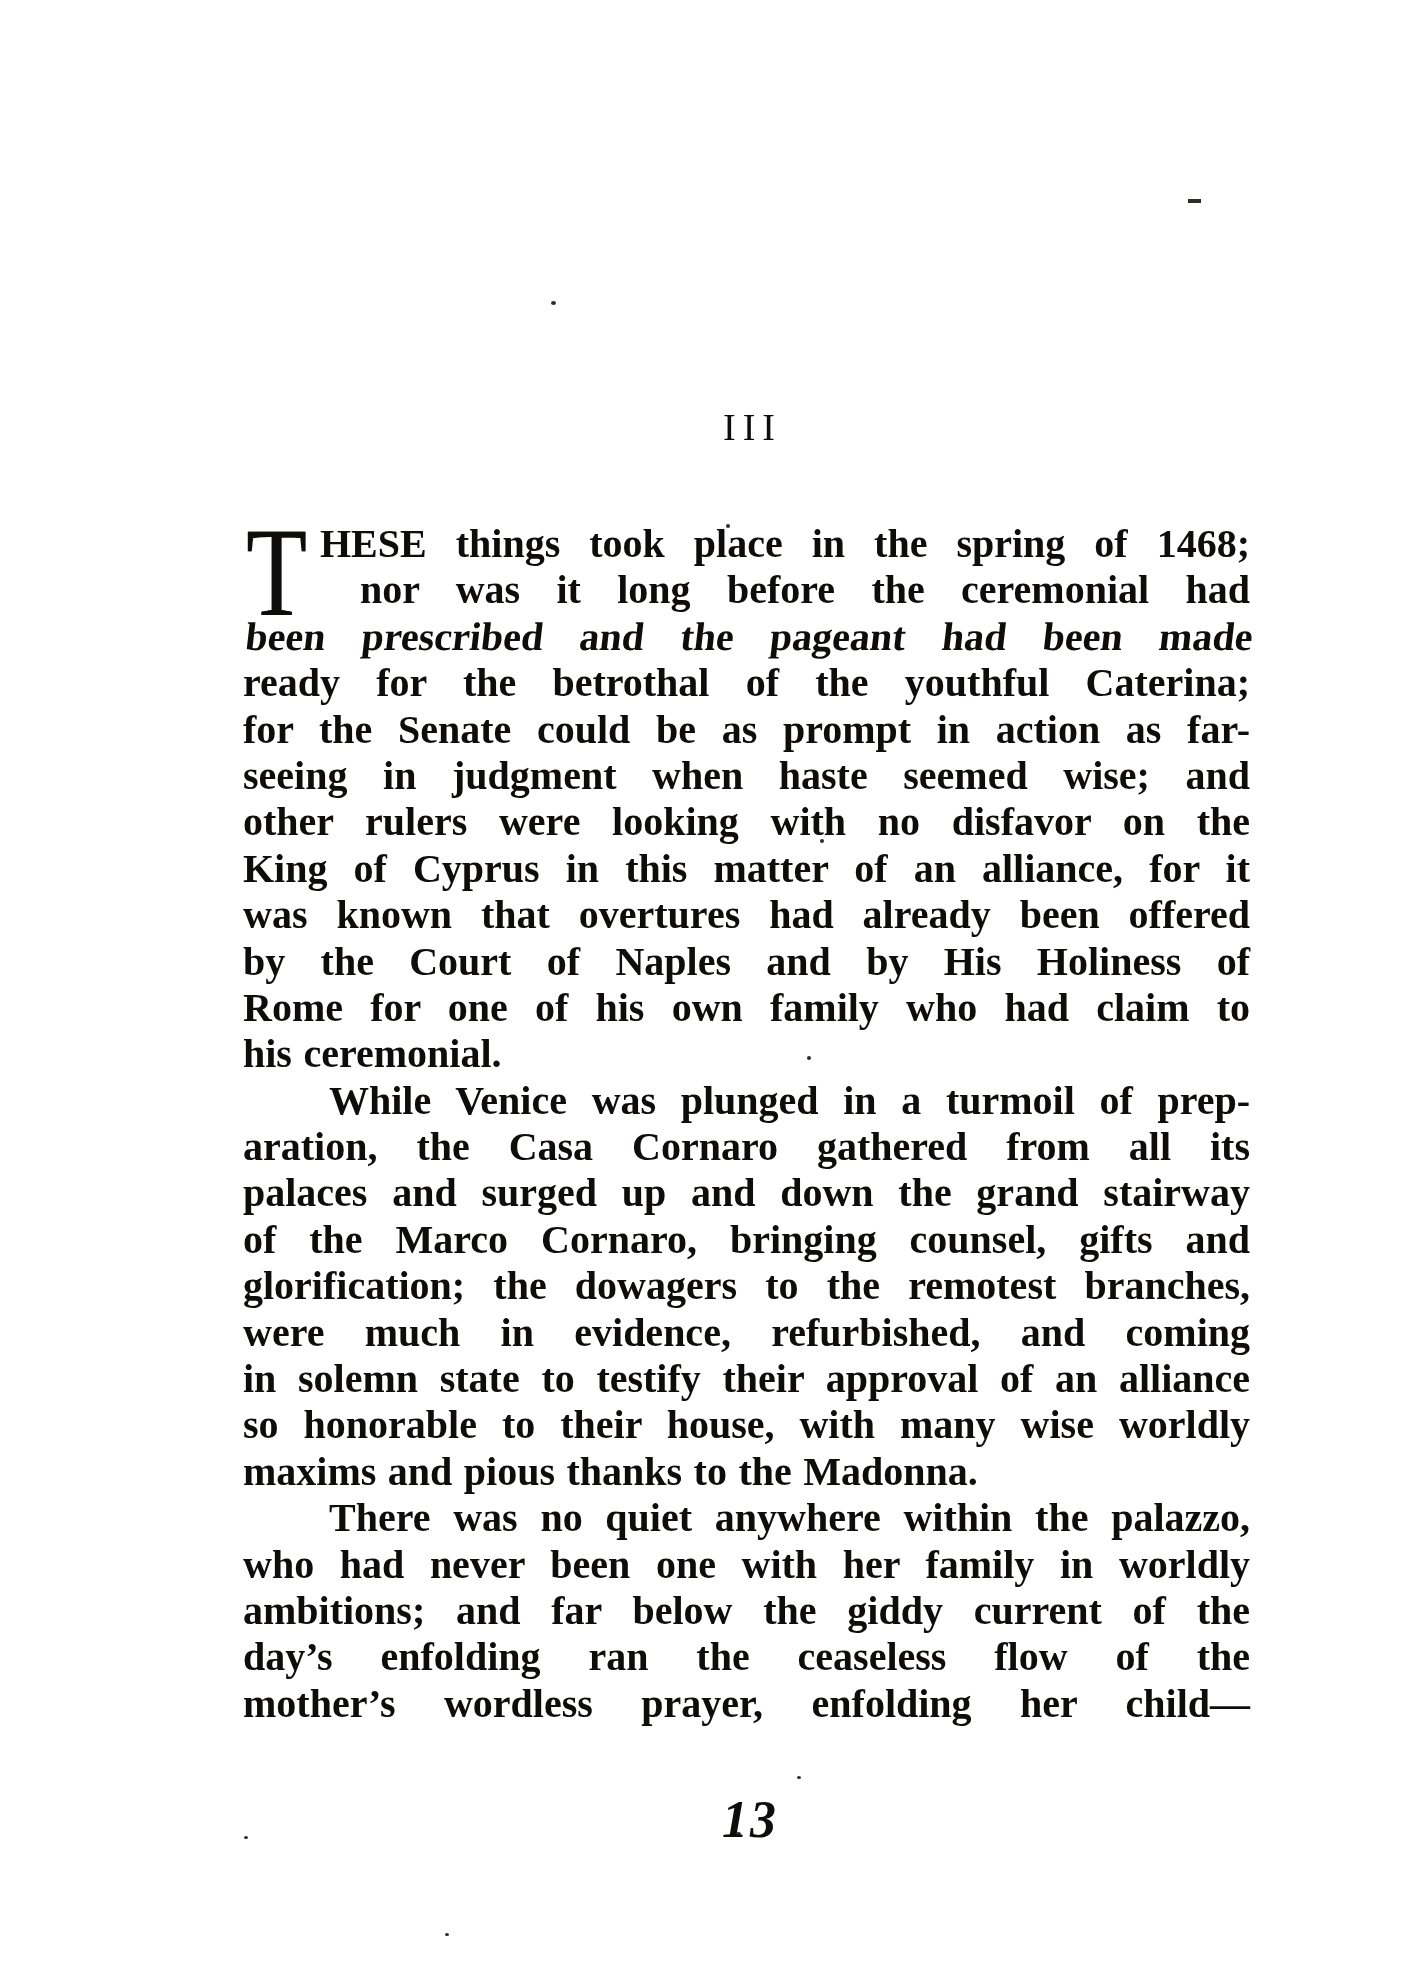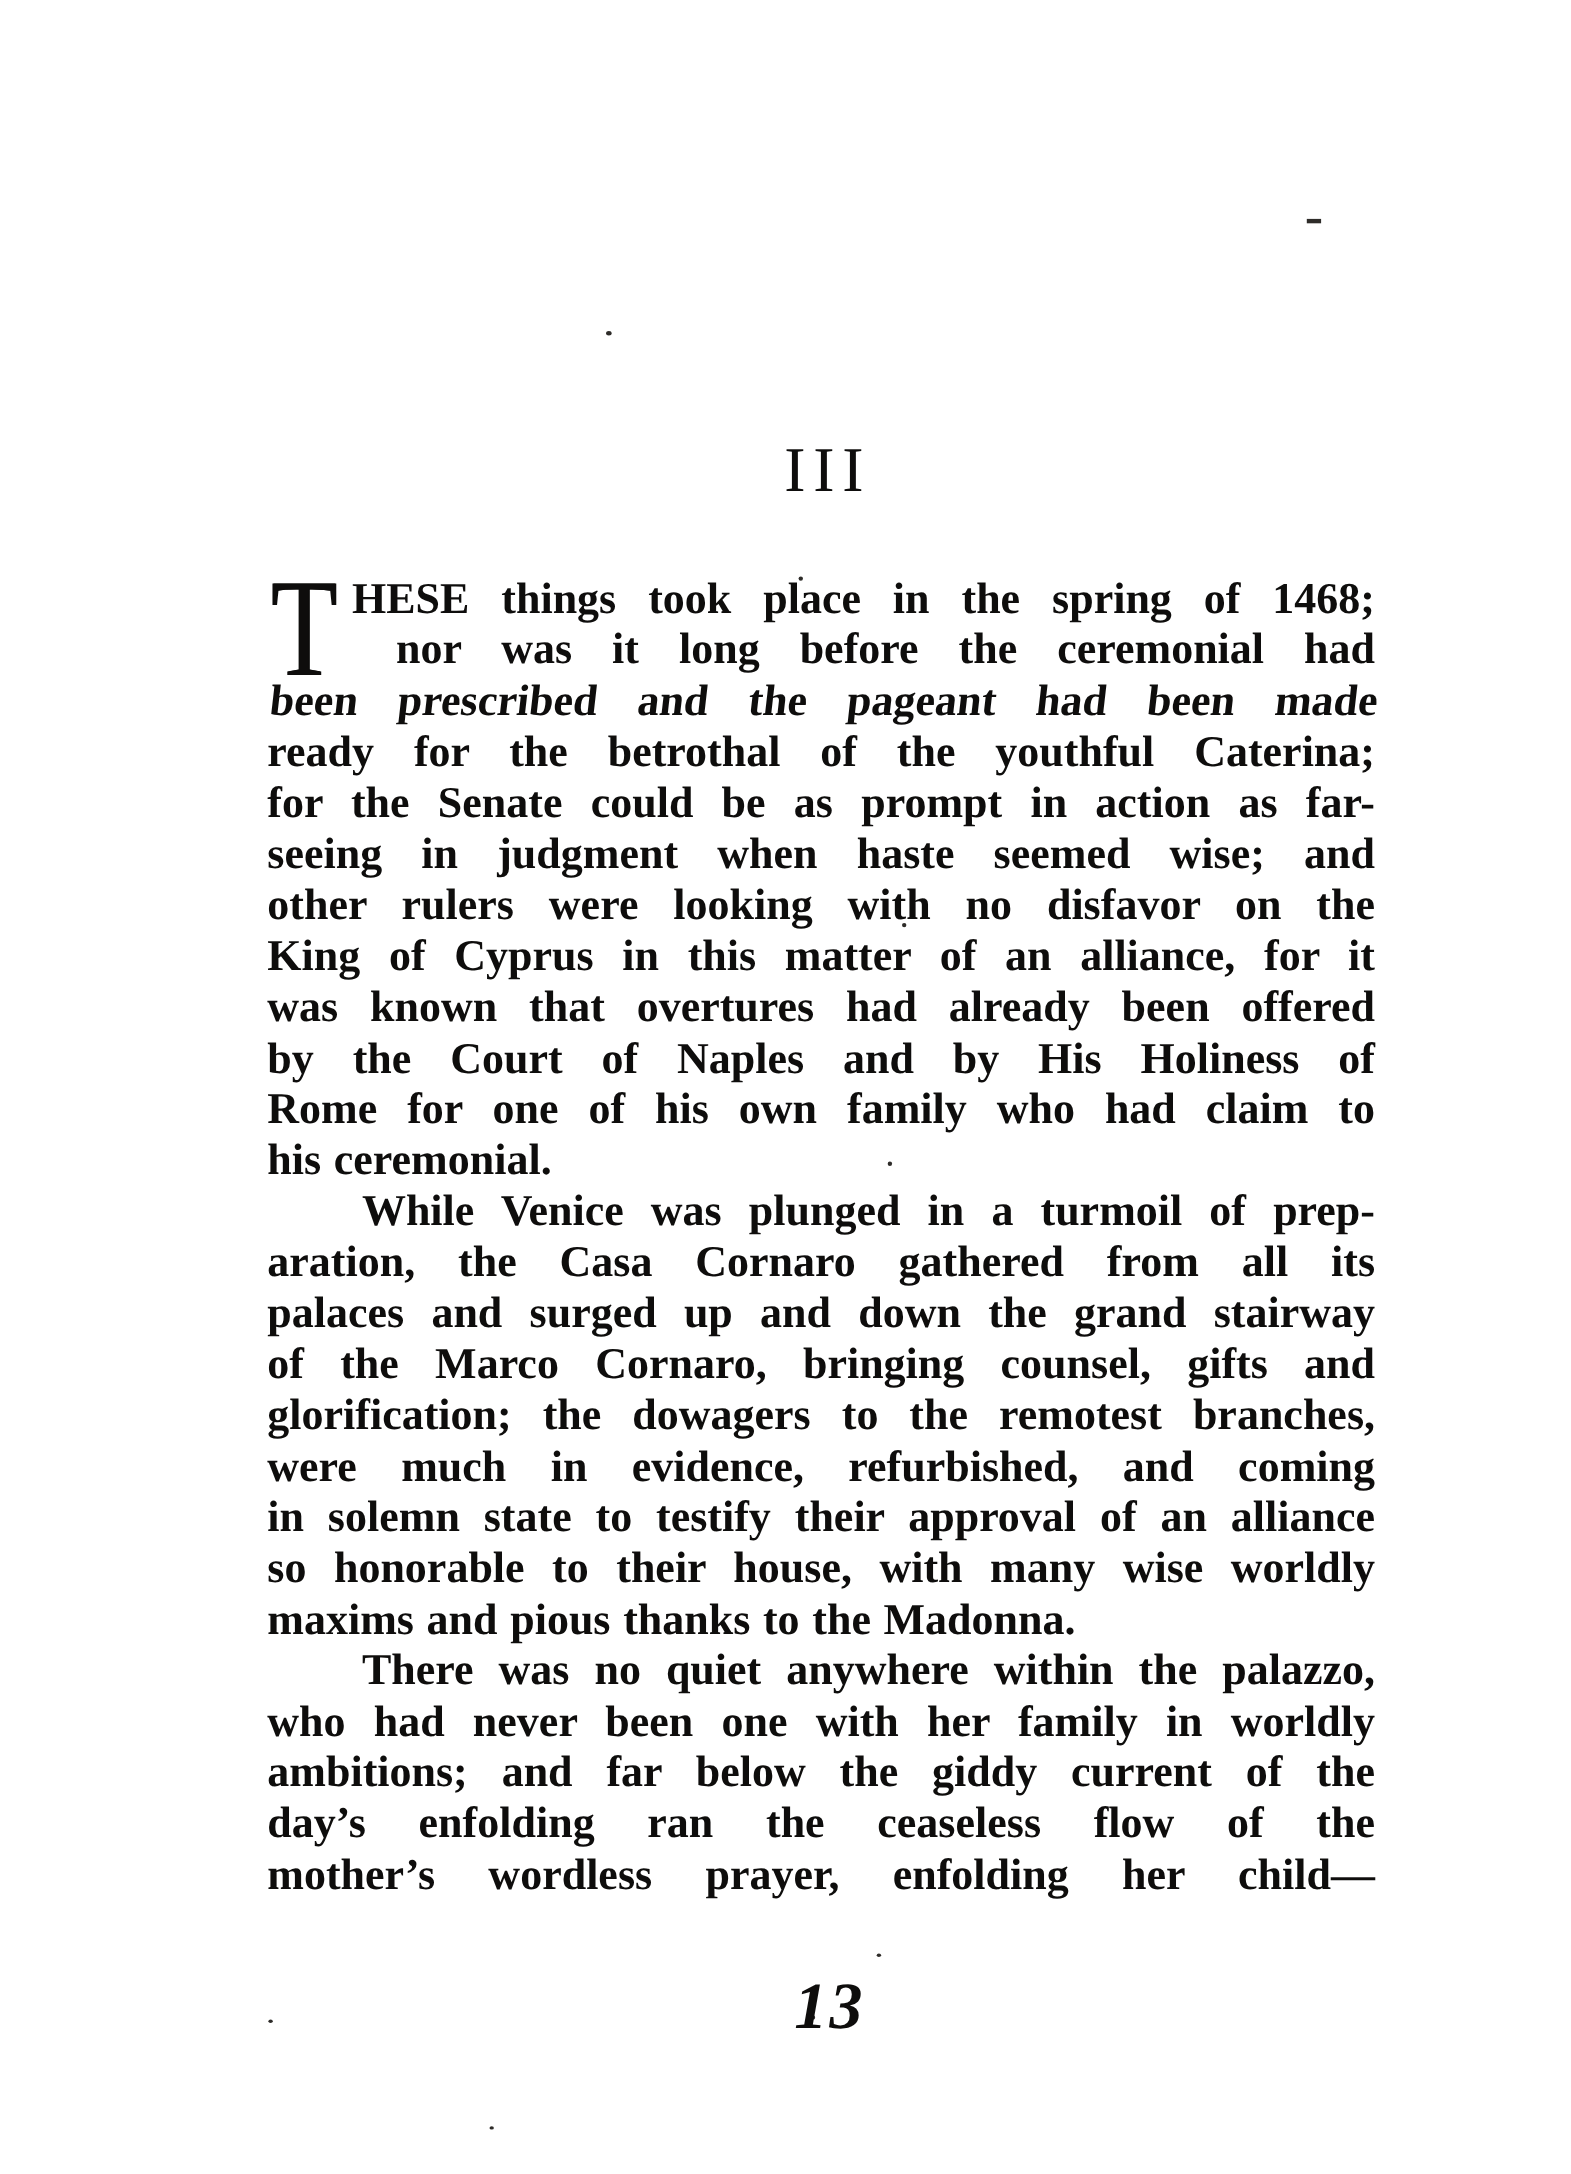"III" .heading { font-size: 58px -> 38px }
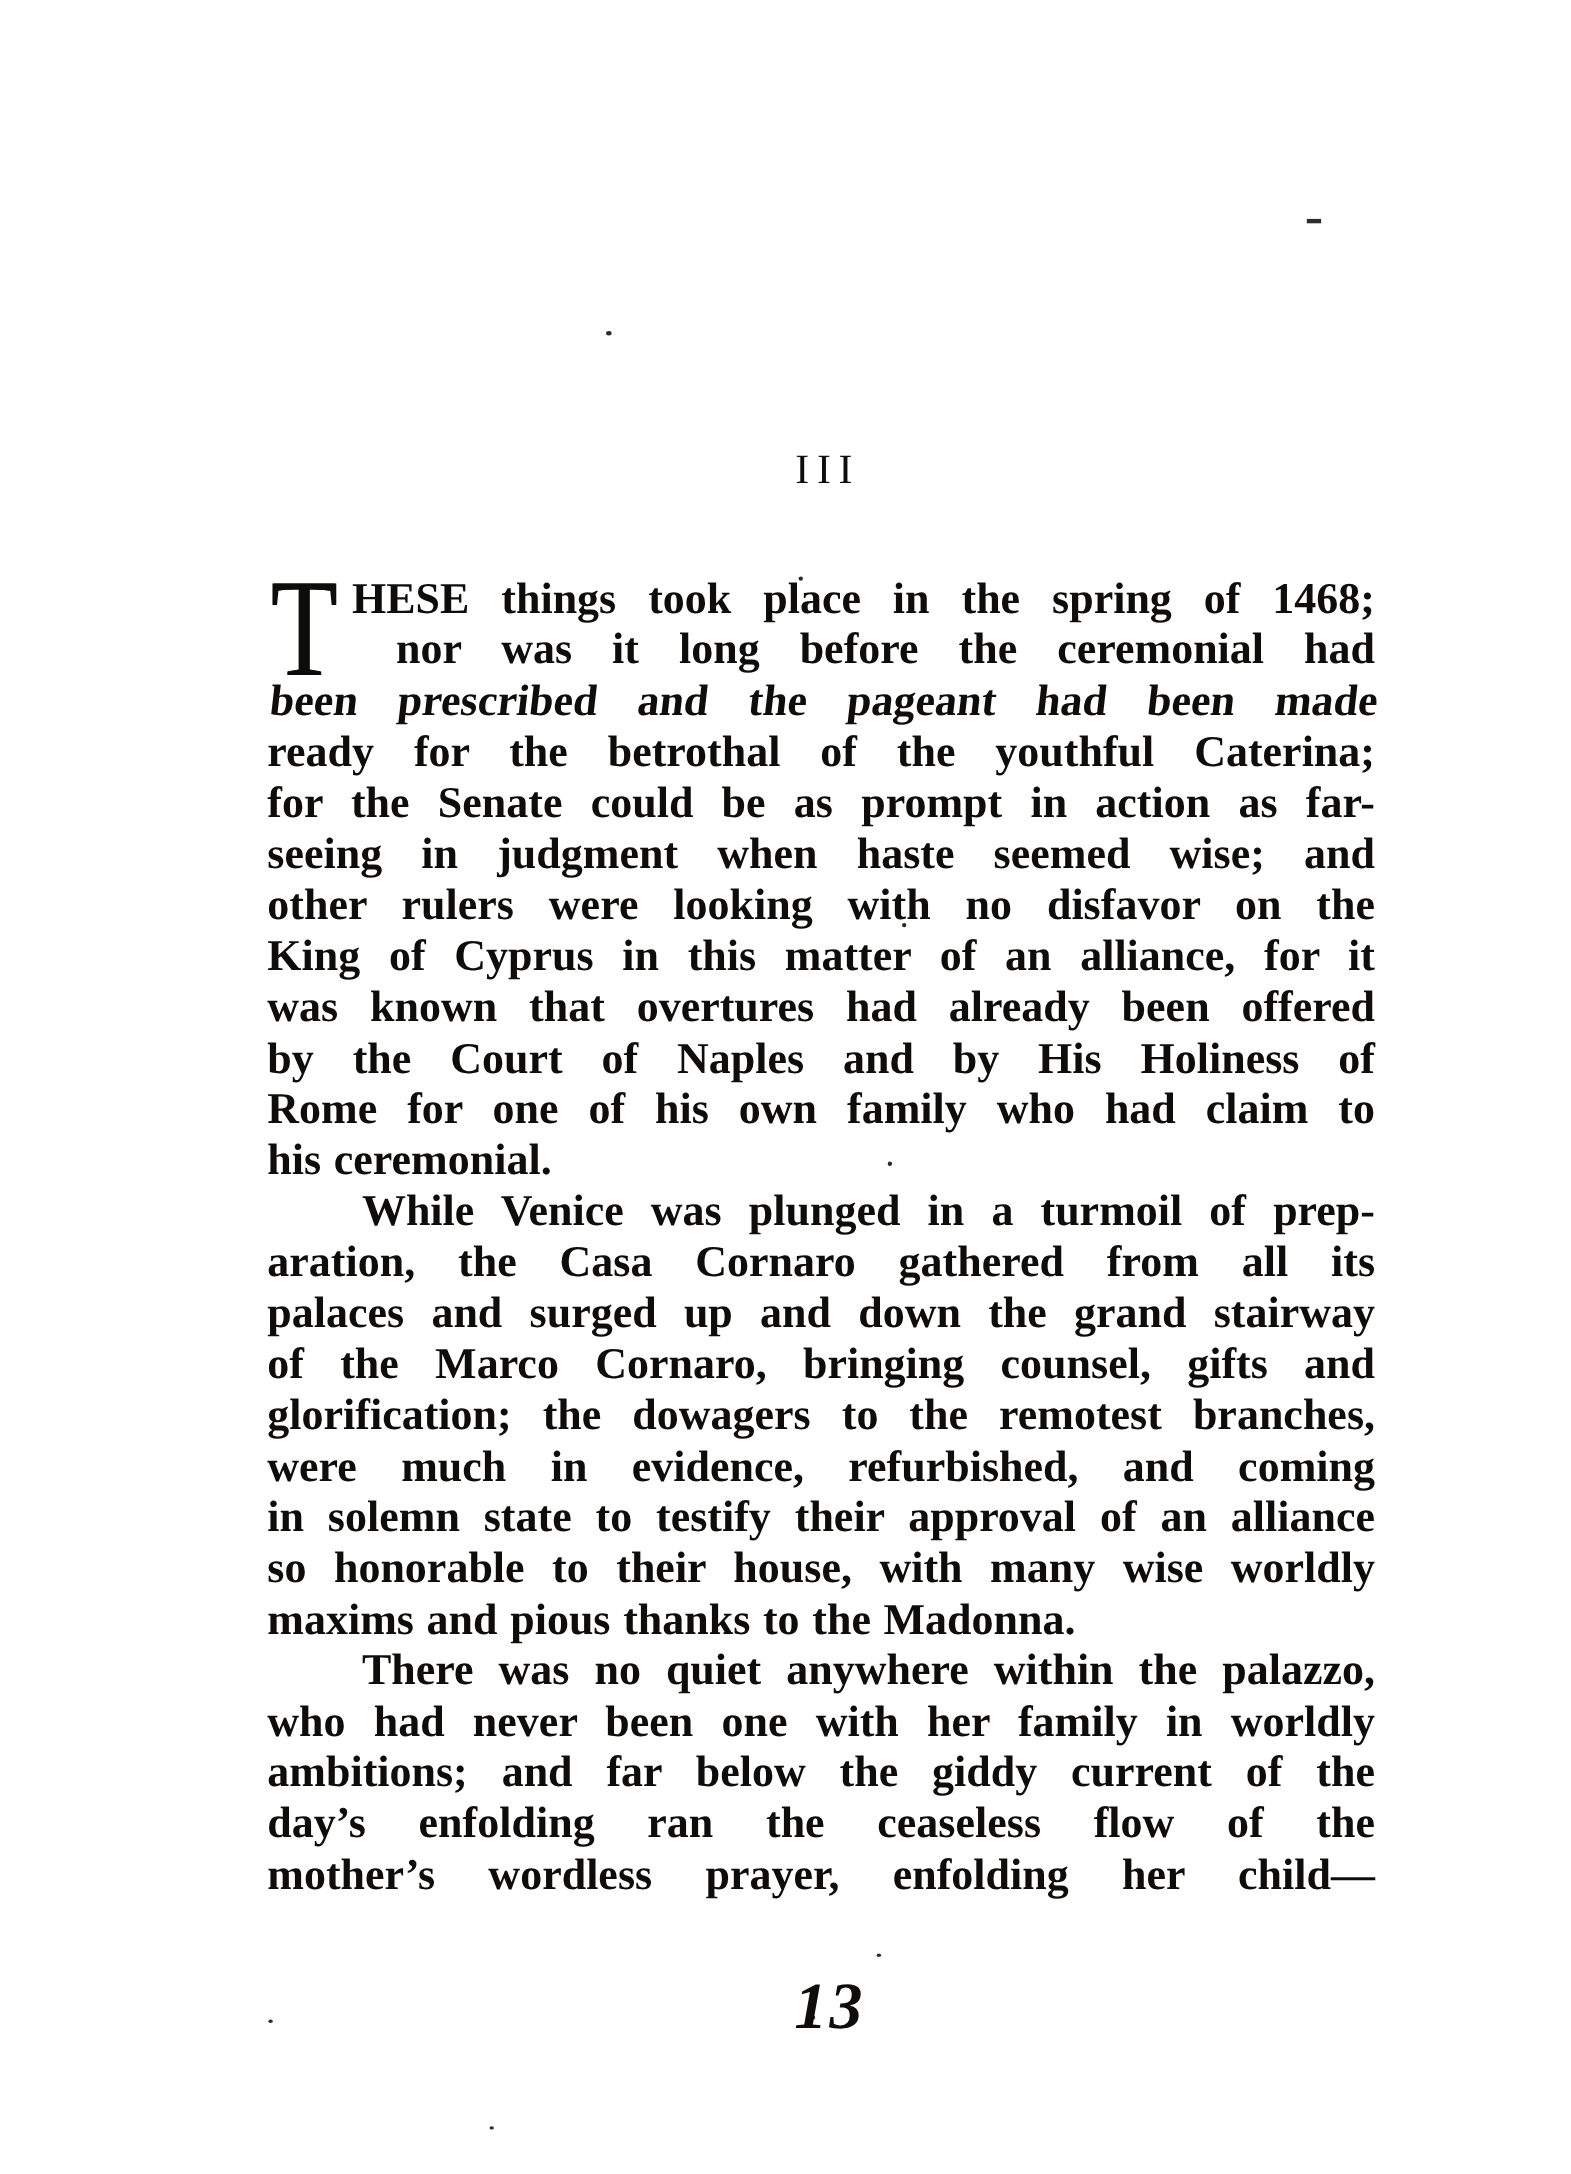"13" .pagenum { font-size: 60px -> 52px }
